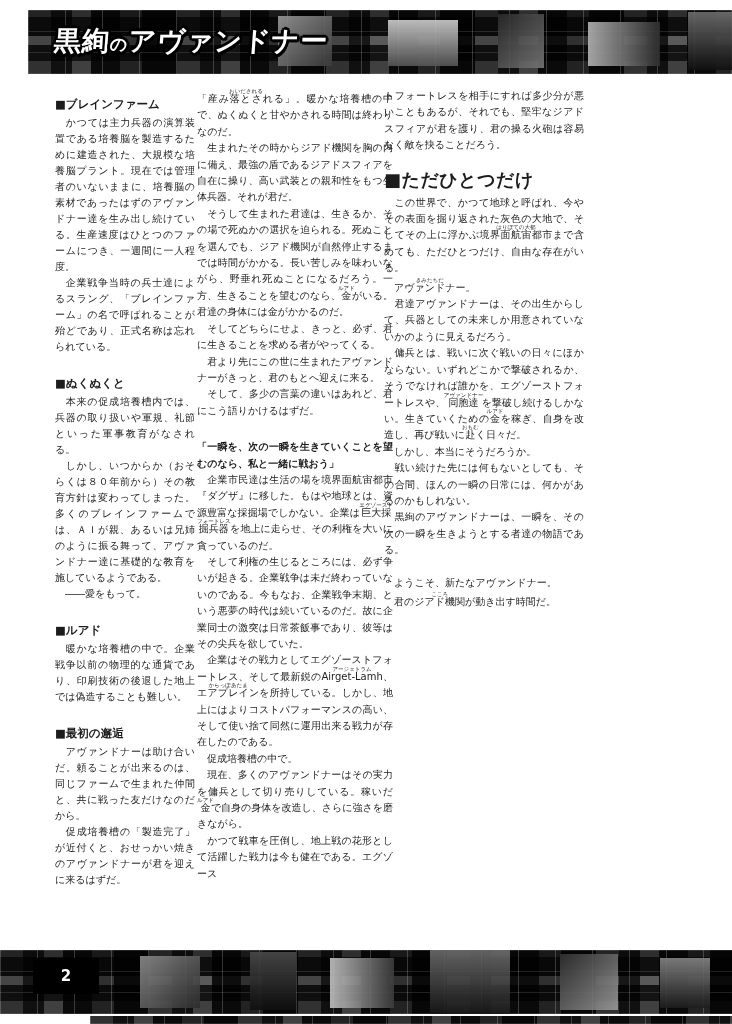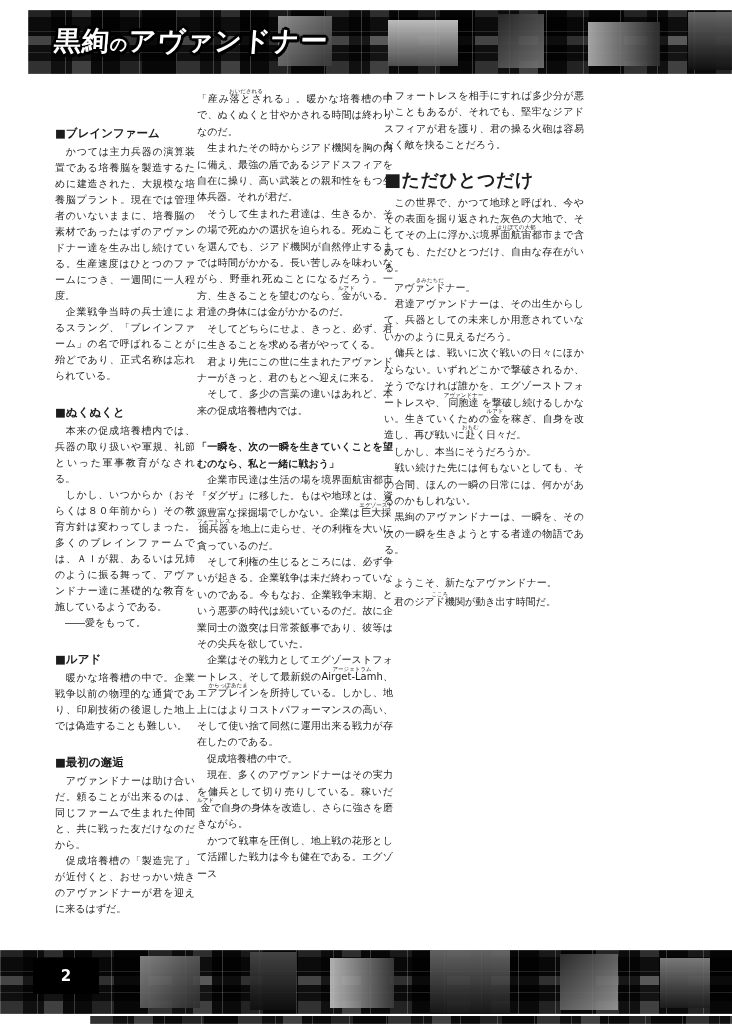"■ブレインファーム" .col1 { margin-top: 29px -> none }
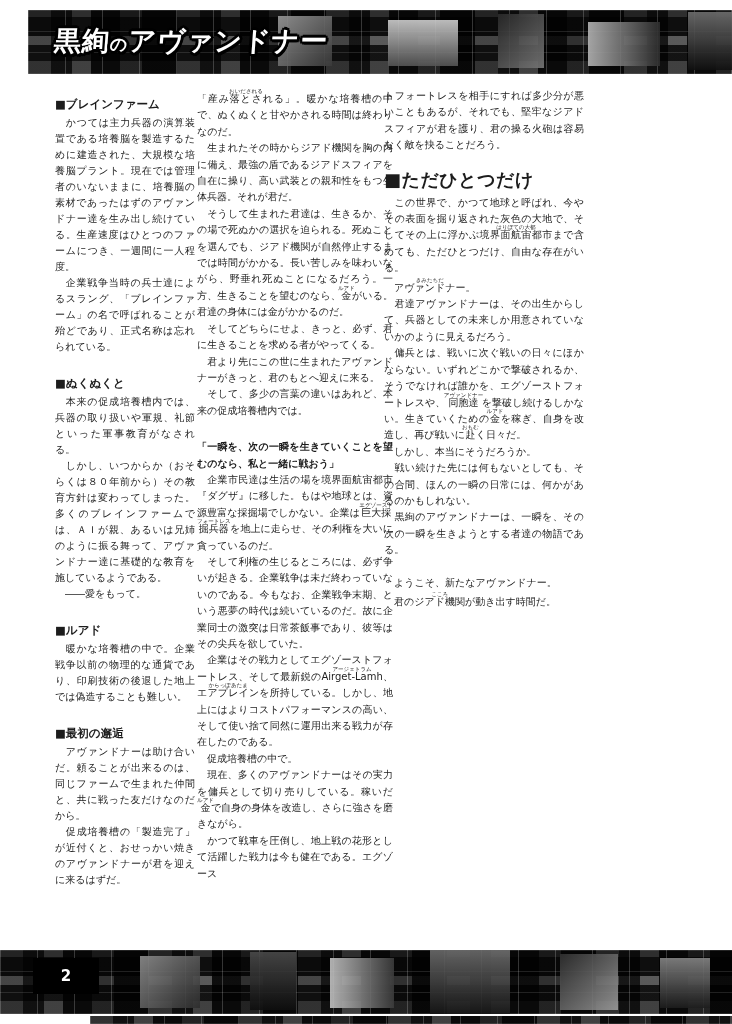"そして、多少の言葉の違いはあれど、本来の促成培養槽内では。" p.para { text: 本来の促成培養槽内では -> 君にこう語りかけるはずだ }
